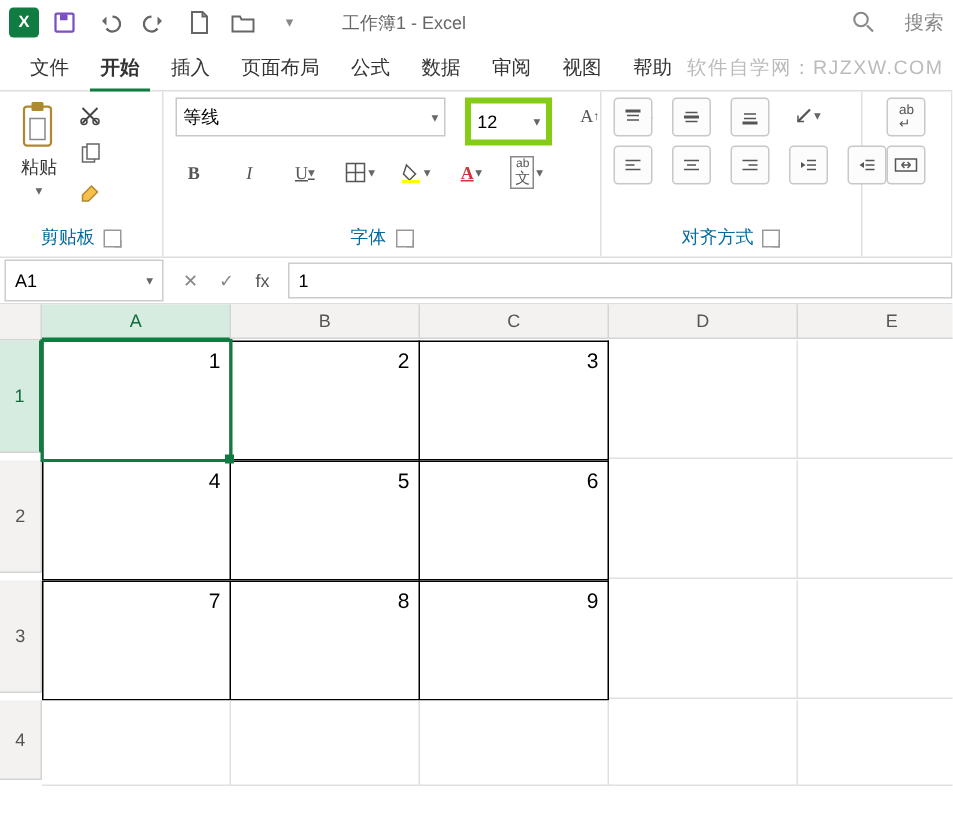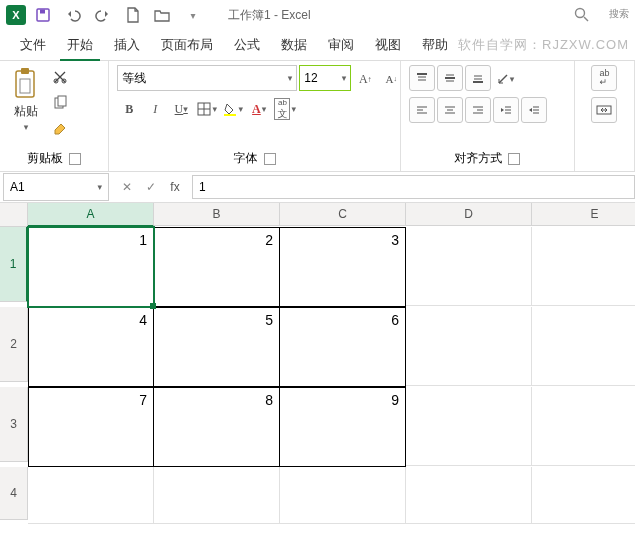"搜索" .search-box { align-items: flex-start -> center; font-size: 10px -> 13px }
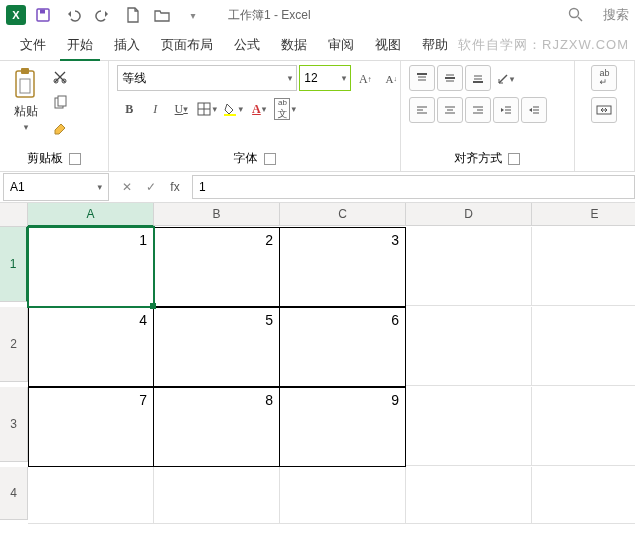"开始" .tab.active { font-weight: normal -> bold }
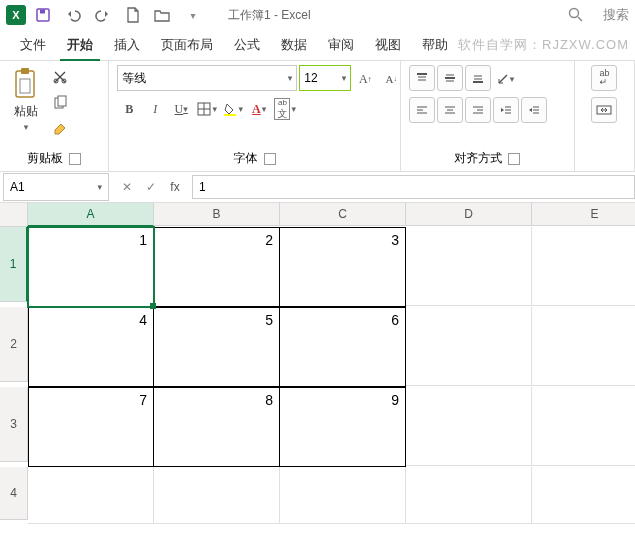"等线" .row { align-items: flex-end -> flex-start; gap: 2px -> 13px }
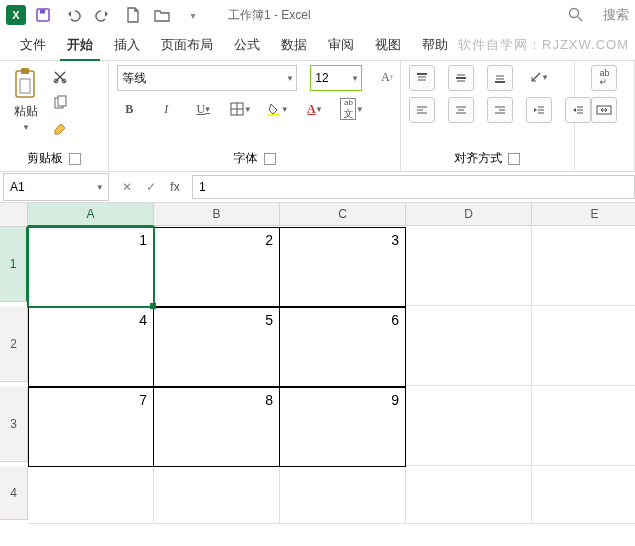"12" .size-select { border: 1px solid #84cc16 -> 4px solid #84cc16 }
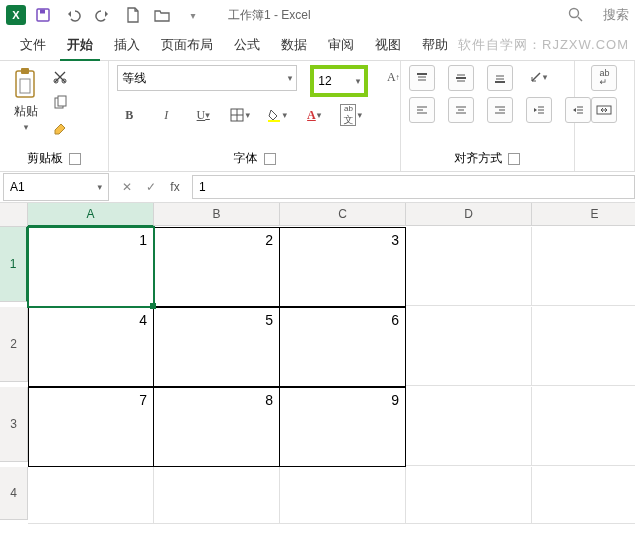"剪贴板" .group-label { color: #000000 -> #0369a1 }
